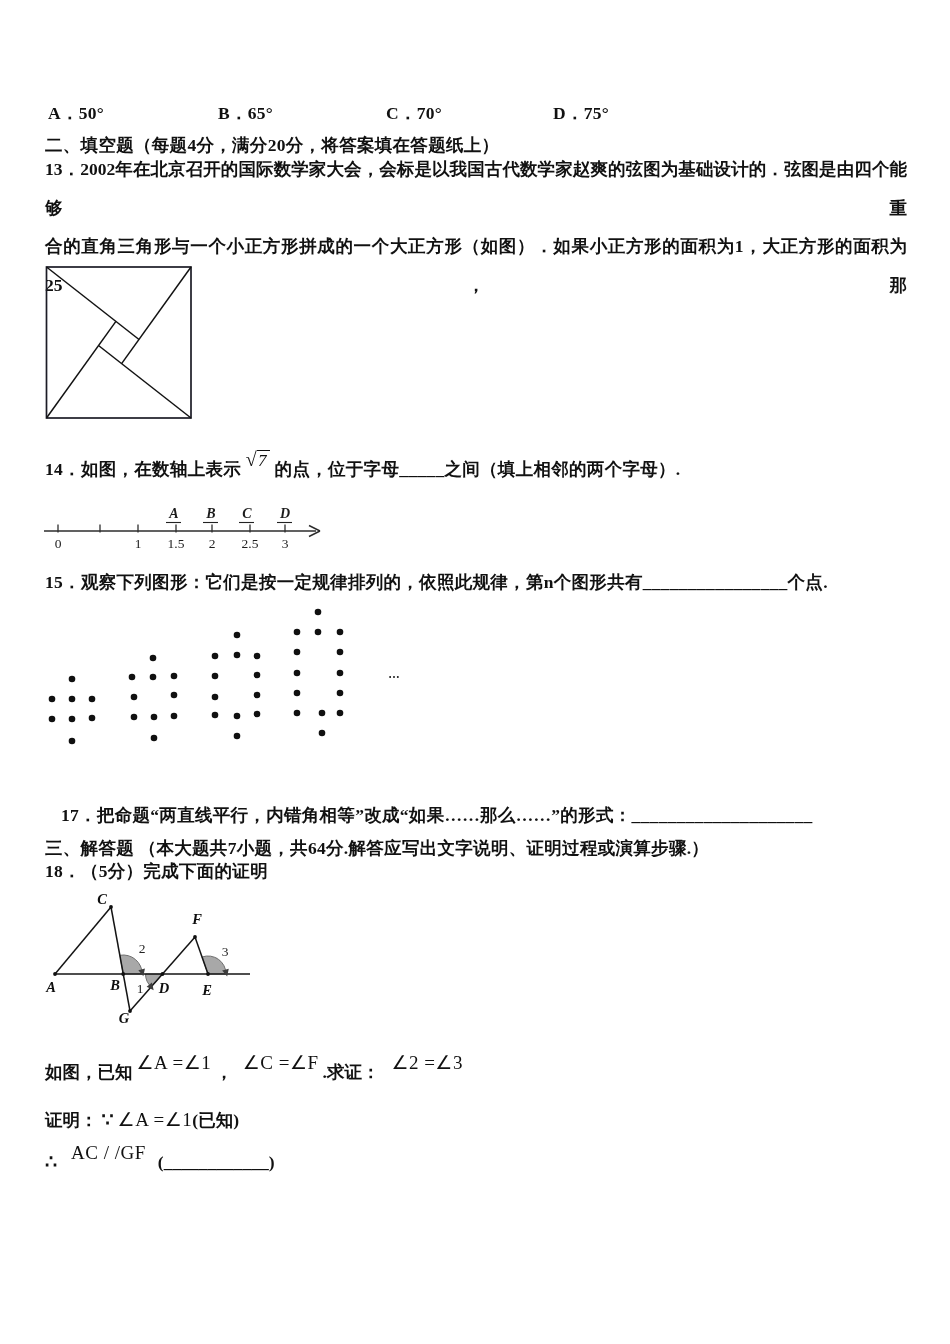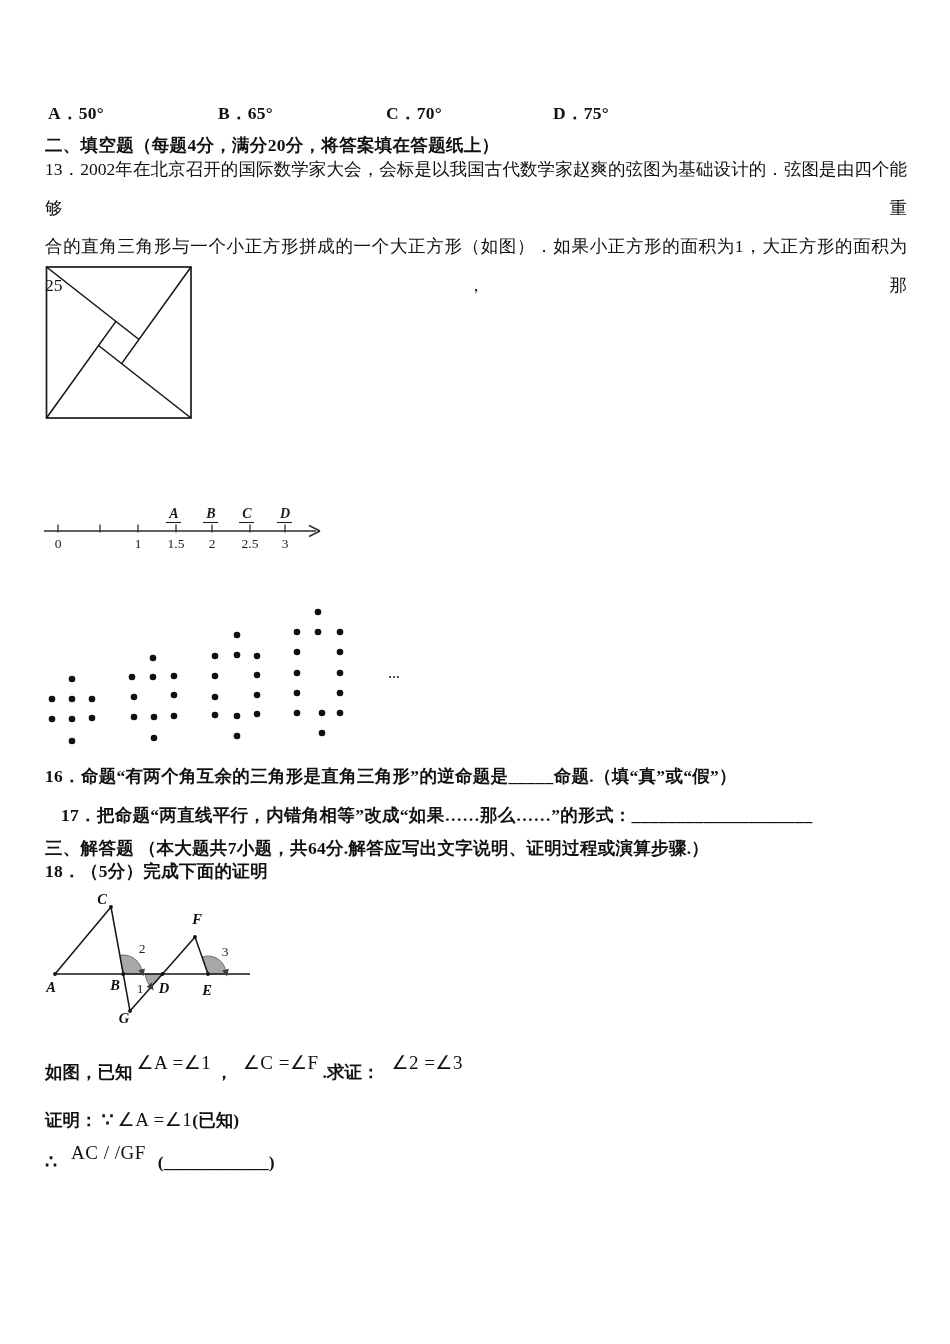"13．2002年在北京召开的国际数学家大会，会标是以我国古代数学家赵爽的弦图为基" .q13 { font-weight: 400 -> 700 }
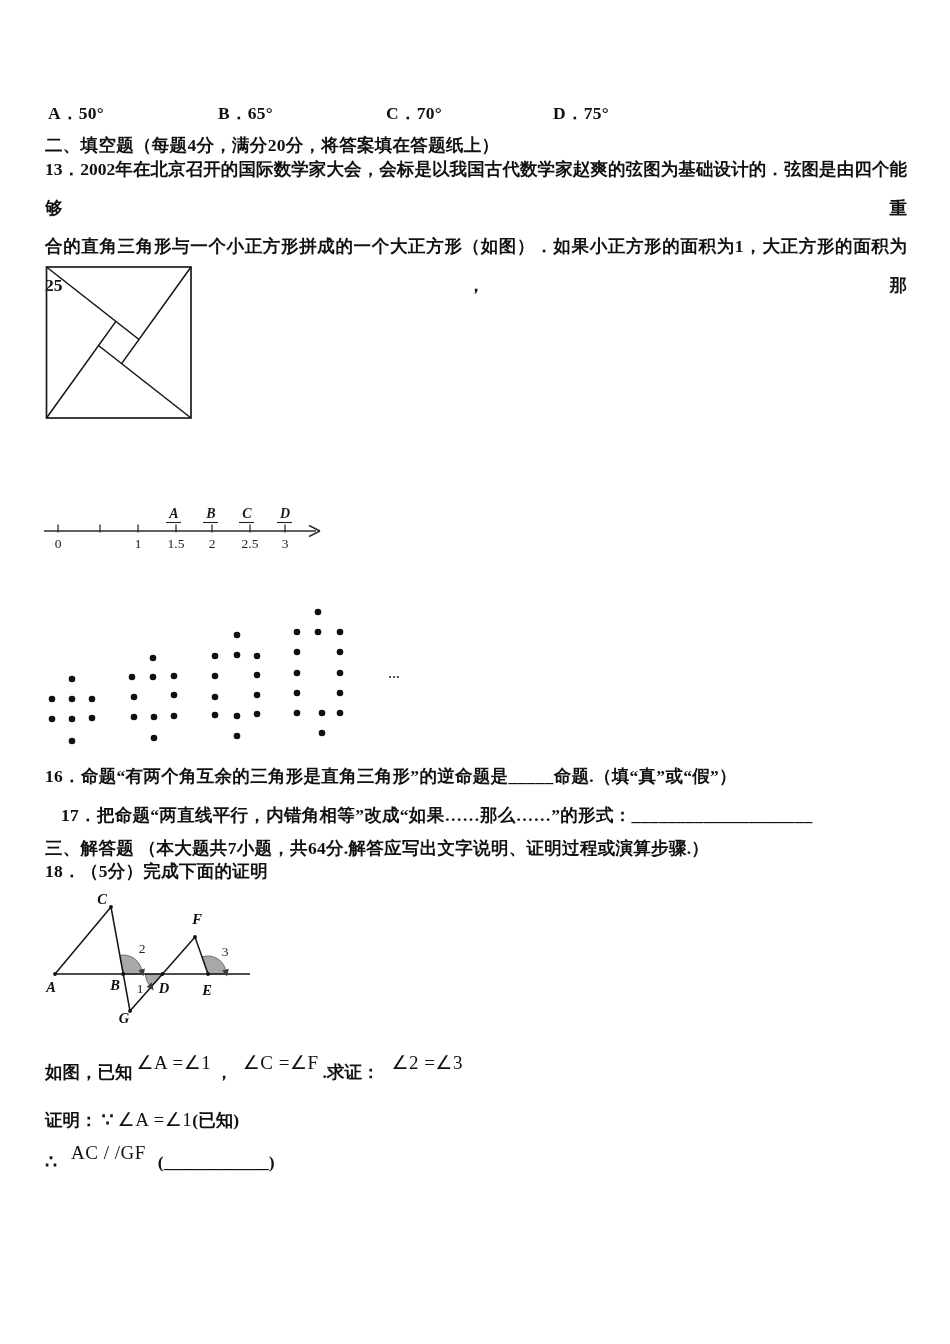"14．如图，在数轴上表示 √7" div.abs { html: none -> <div> <span>14．如图，在数轴上表示</span> <span><span>√</span><span>7</span></span> <span>的点，位于字母_____之间（填上相邻的两个字母）.</span> </div> }
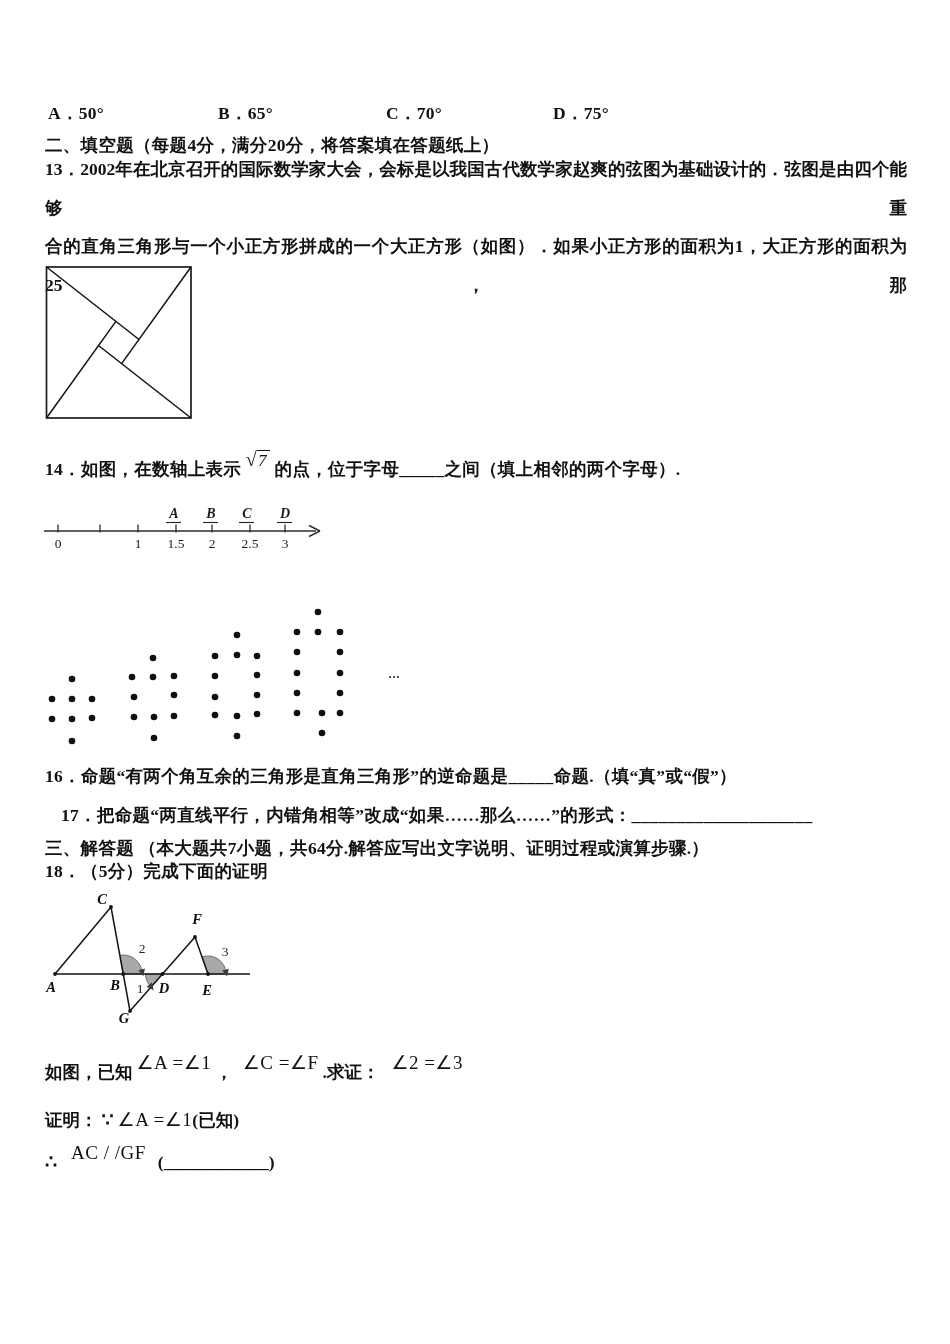"15．观察下列图形：它们是按一定规律排列的，依照此规律，第n个图形共有_____" div.abs { html: none -> <div>15．观察下列图形：它们是按一定规律排列的，依照此规律，第n个图形共有________________个点.</div> }
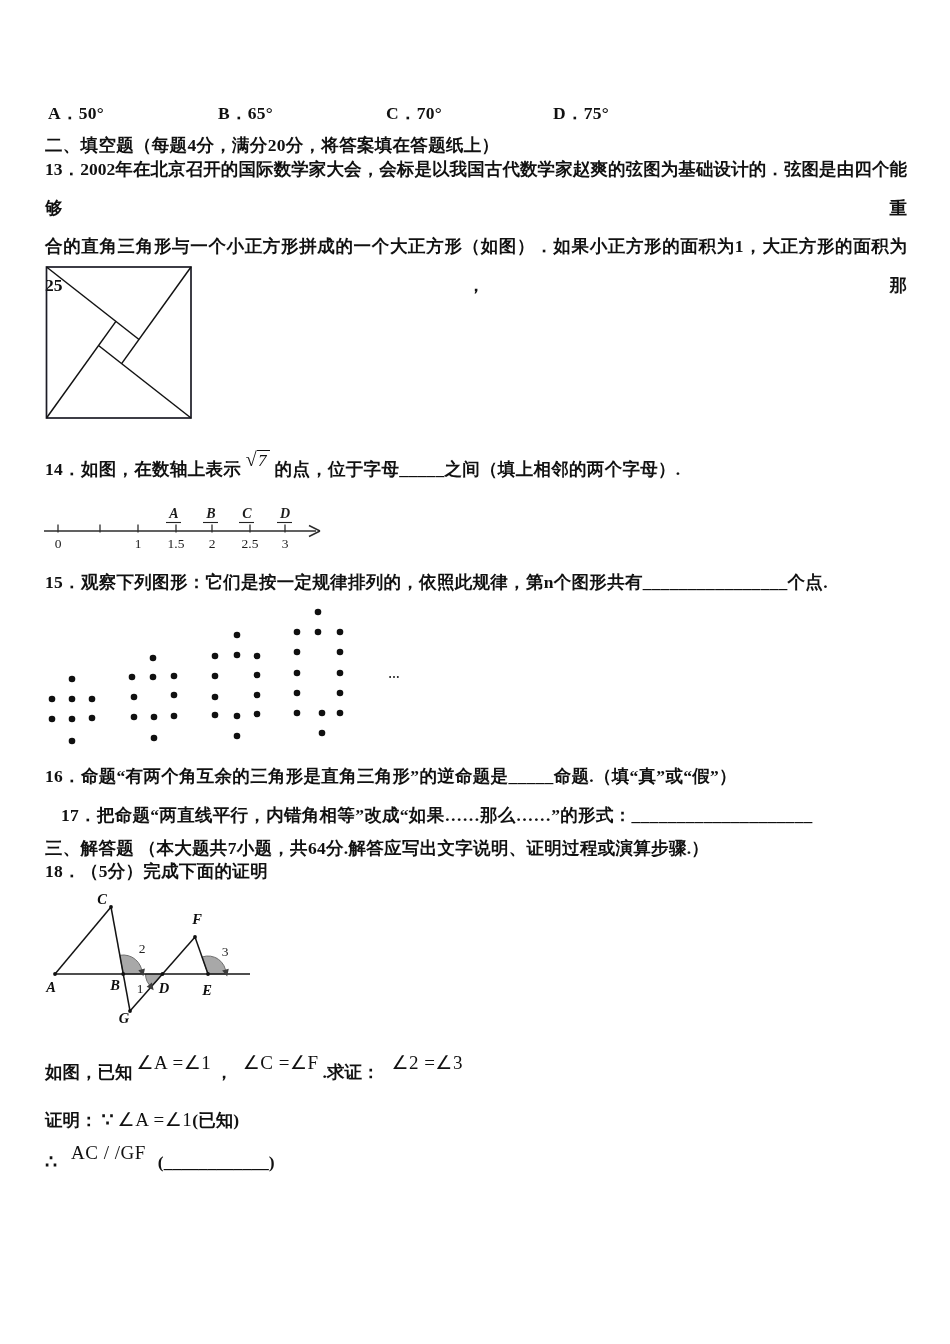"16．命题“有两个角互余的三角形是直角三角形”的逆命题是_____命题.（填“真" div.abs { html: <div>16．命题“有两个角互余的三角形是直角三角形”的逆命题是_____命题.（填“真”或“假”）</div> -> none }
